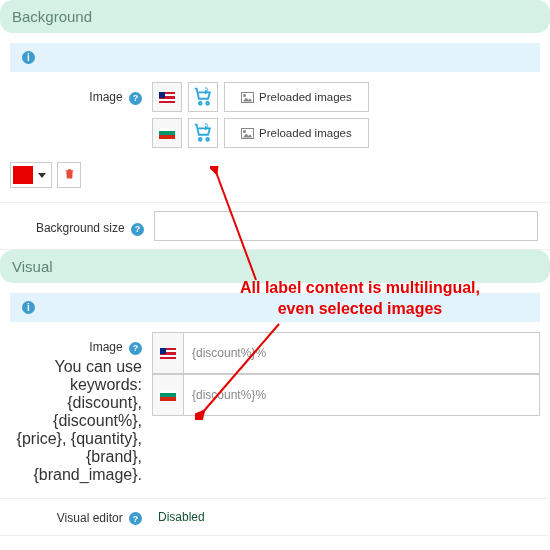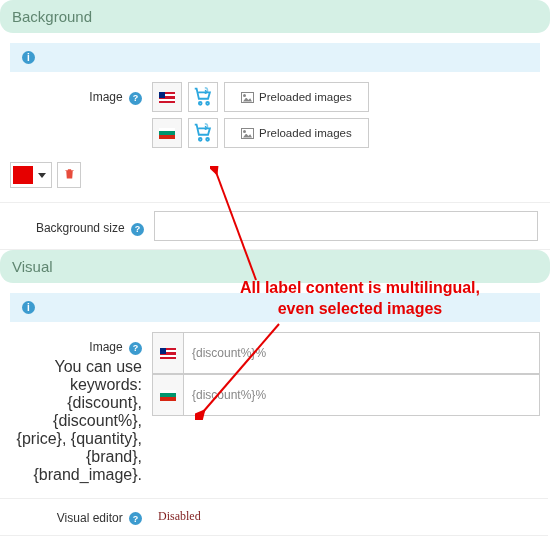"Disabled" .disabled-val { color: #7f1d1d -> #14532d; font-family: Liberation Serif, serif -> none }
